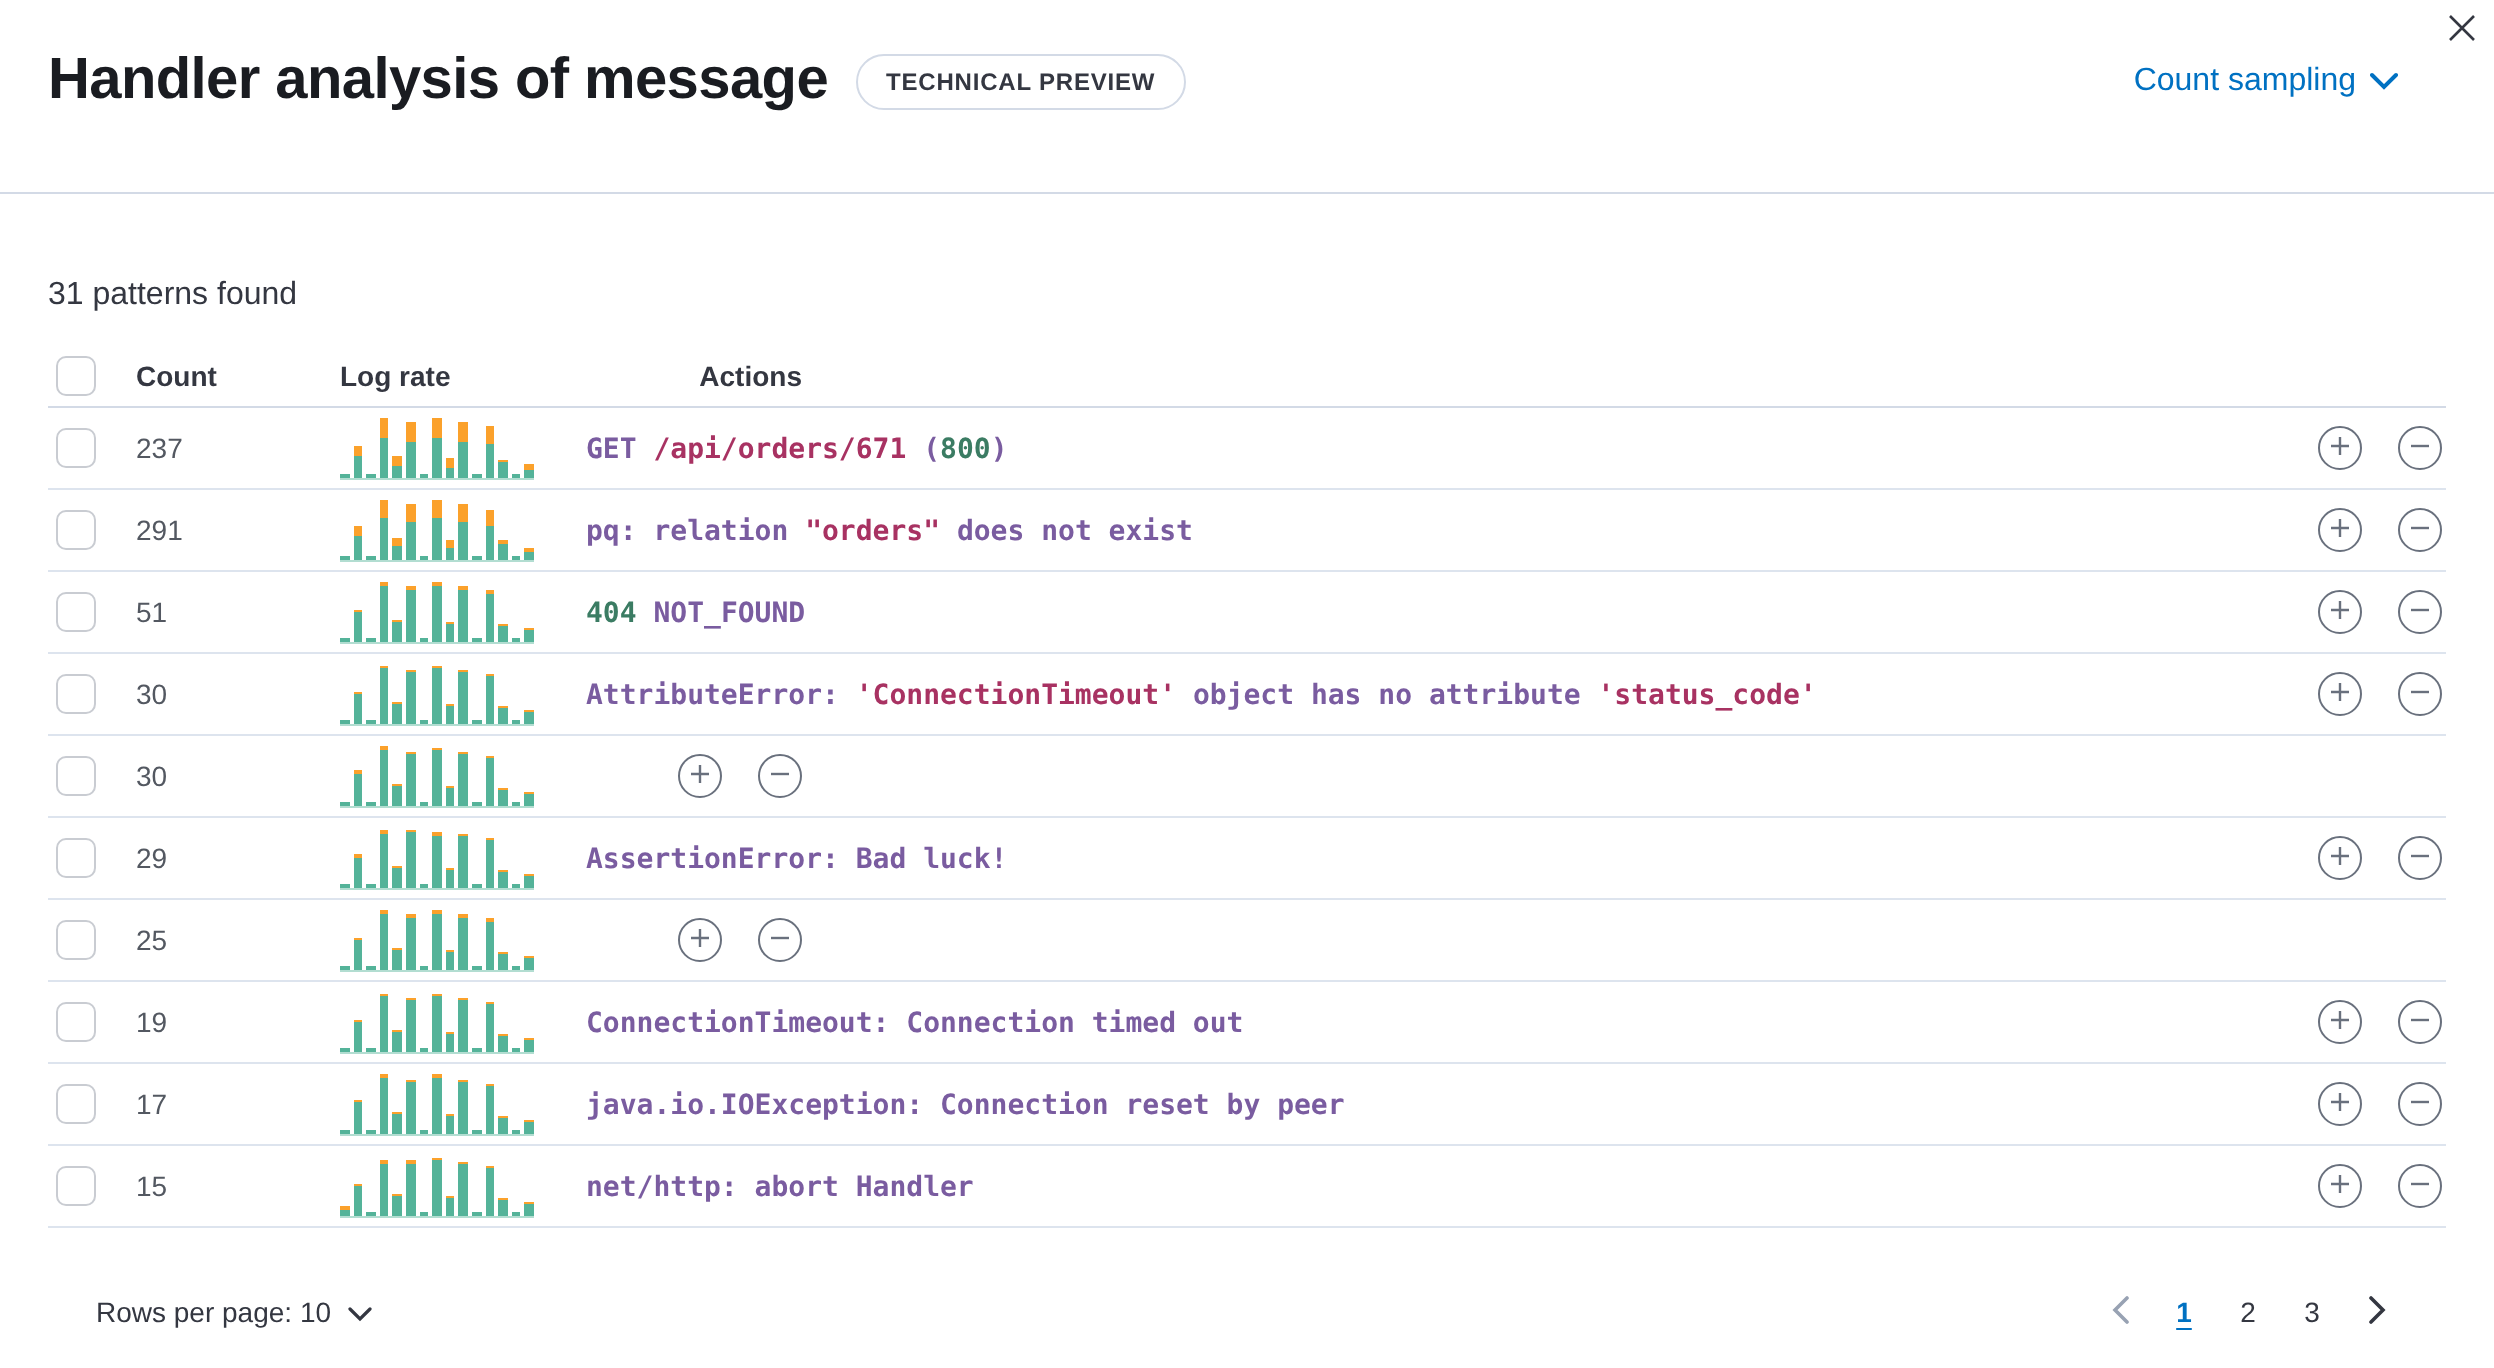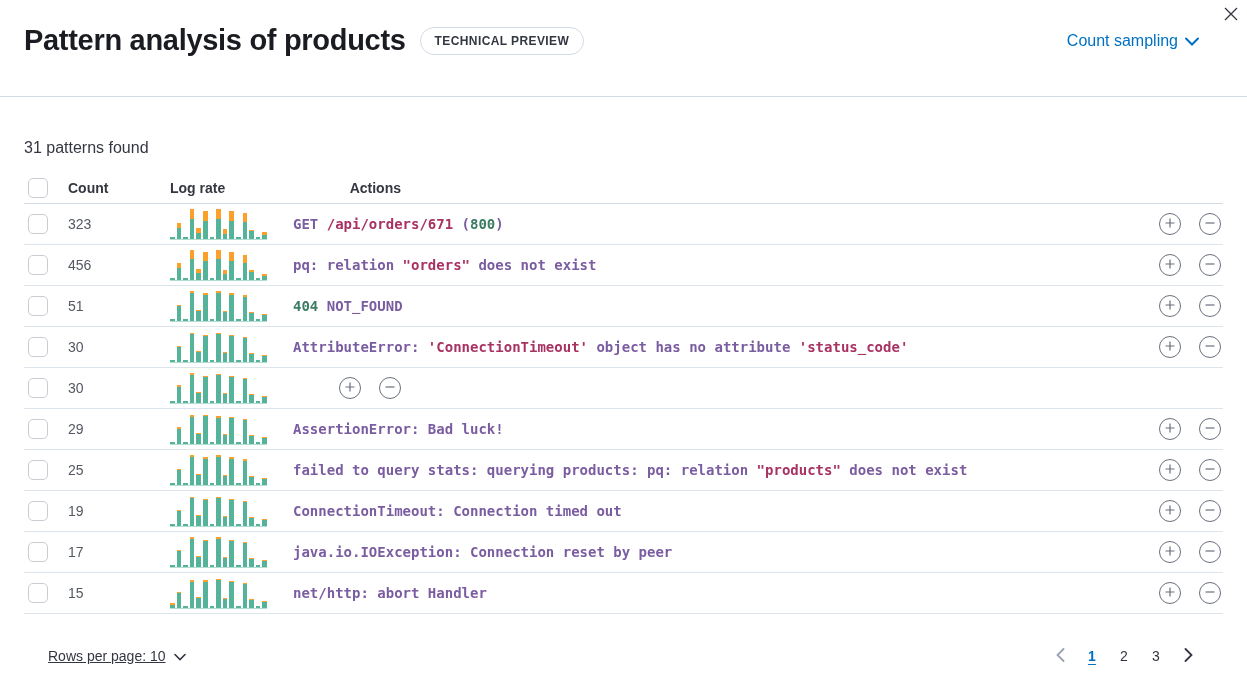"Pattern analysis of products" h1.page-title { text: Pattern analysis of products -> Handler analysis of message }
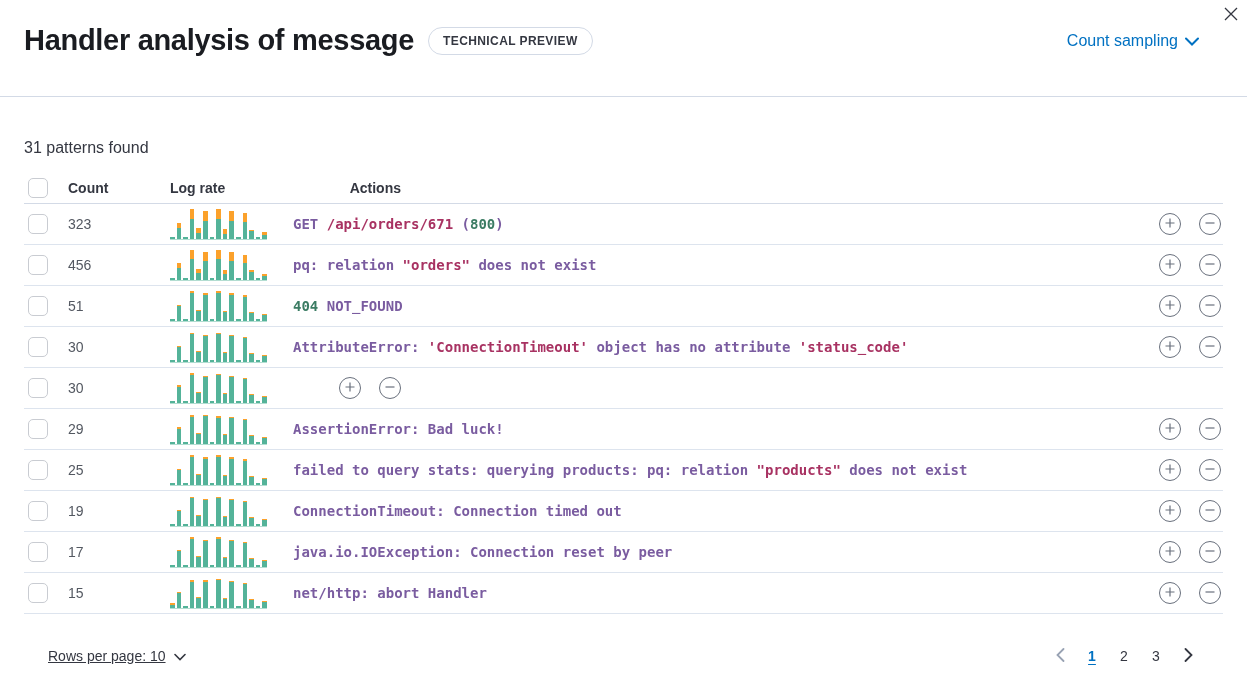"323" div.cell-count { text: 323 -> 237 }
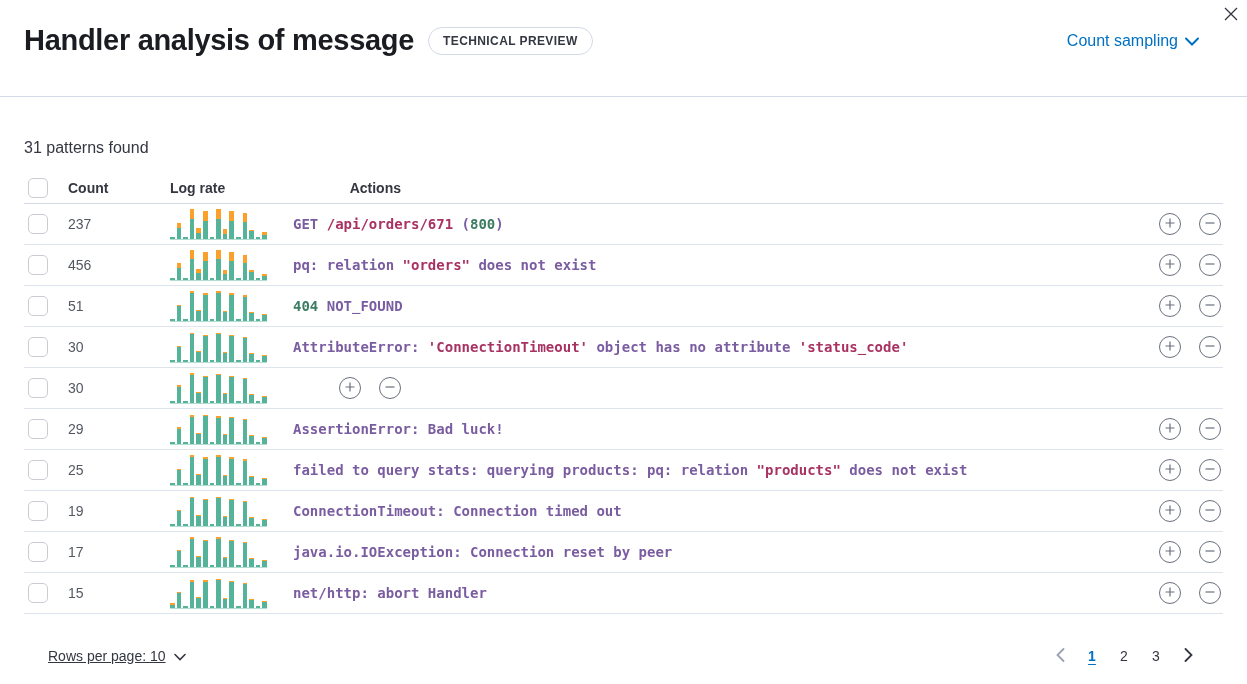"456" div.cell-count { text: 456 -> 291 }
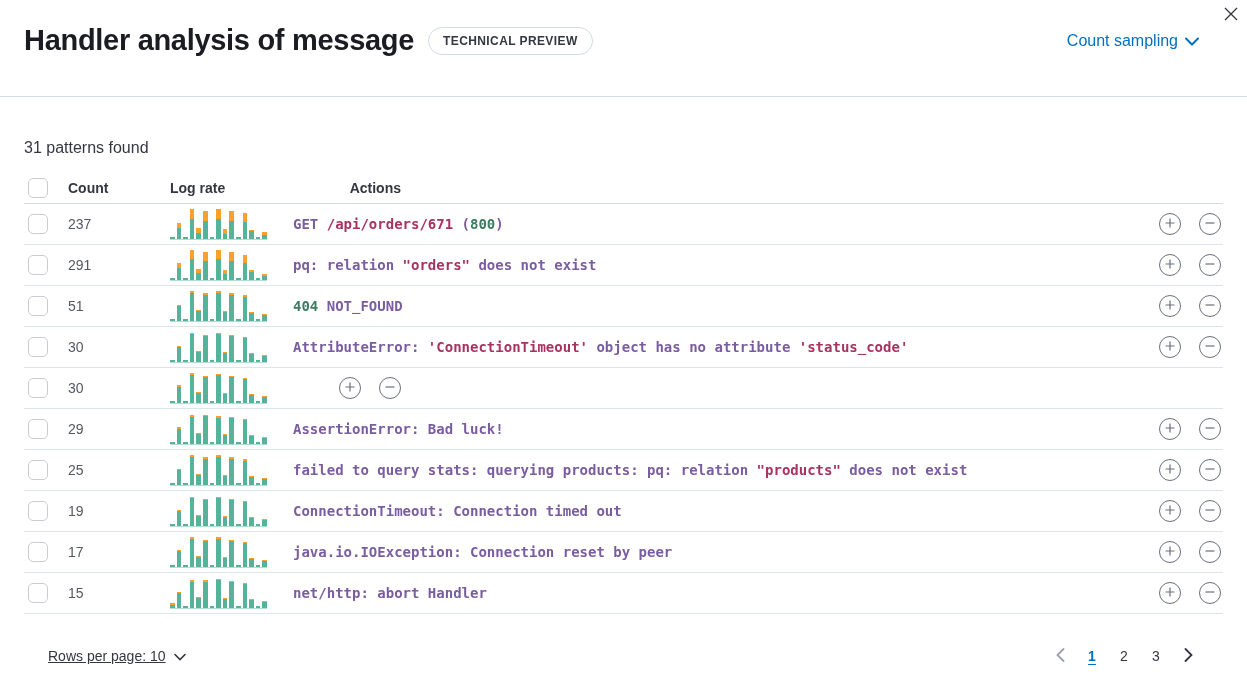"failed to query stats: querying" div.cell-examples { html: <div> <span><span>failed to query stats: querying products: pq: relation </span><span>"products"</span><span> does not exist</span></span> </div> -> none }
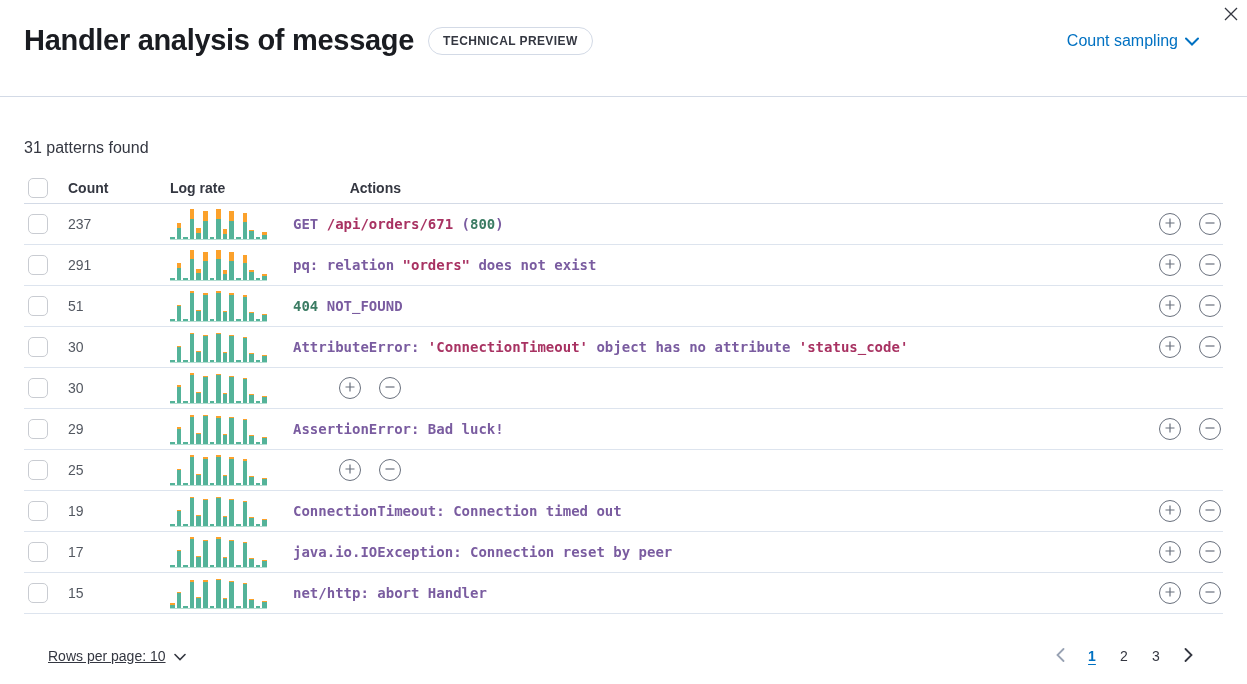"Rows per page: 10" .rows-per-page { text-decoration: underline -> none }
